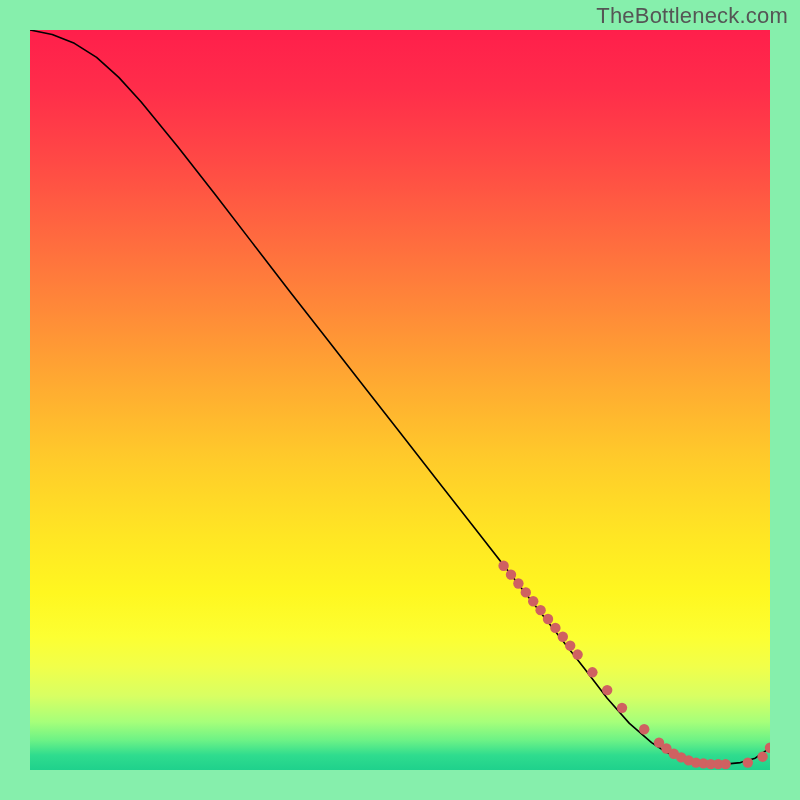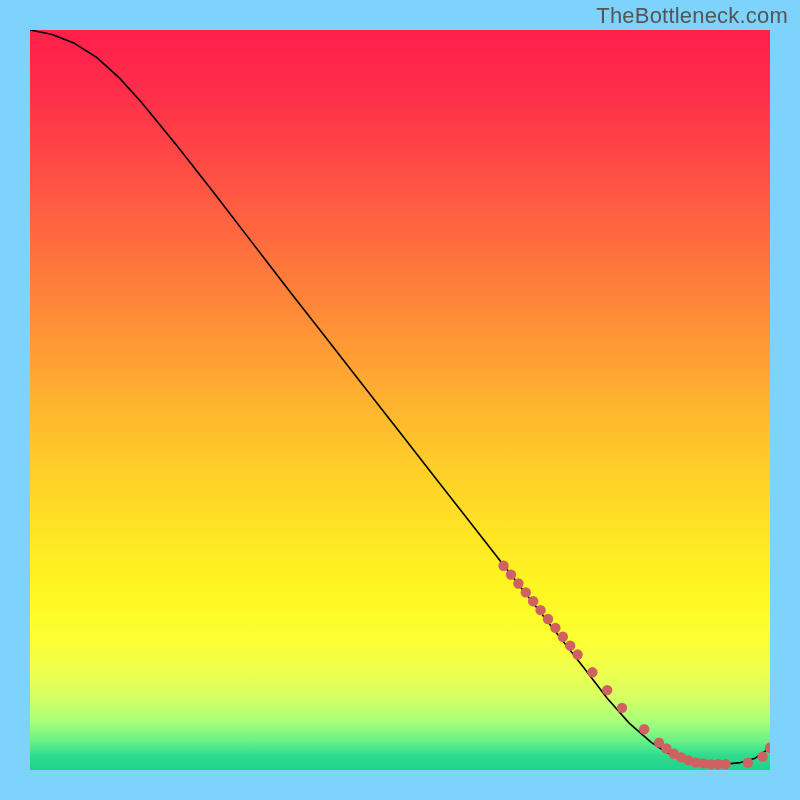"TheBottleneck.com" .stage { background: #7dd3fc -> #86efac }
